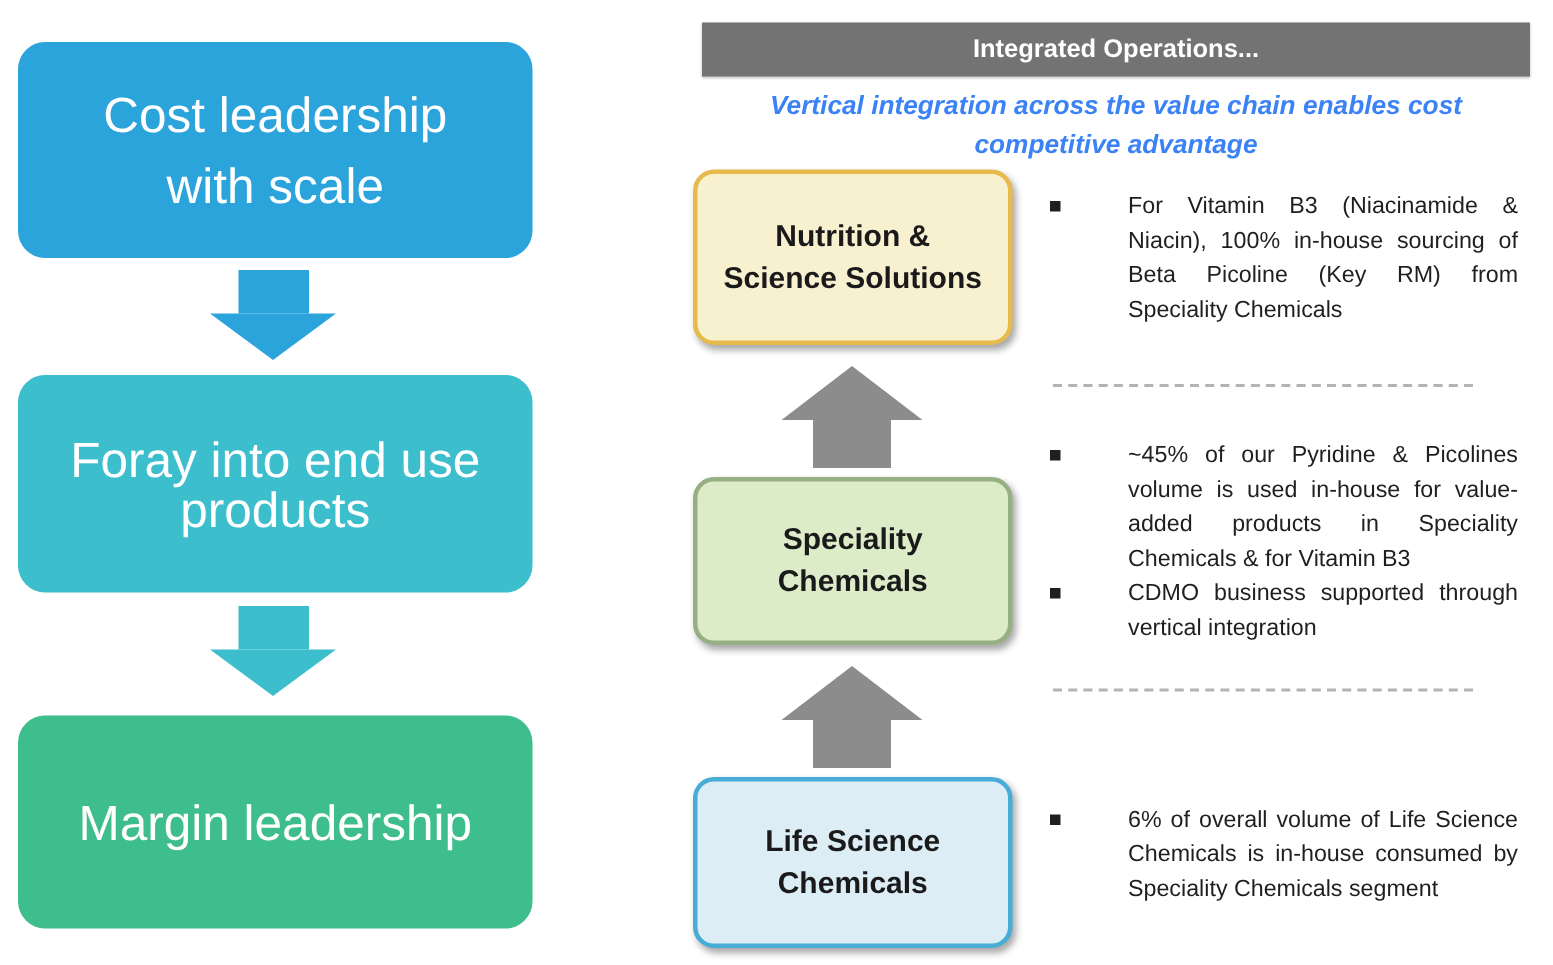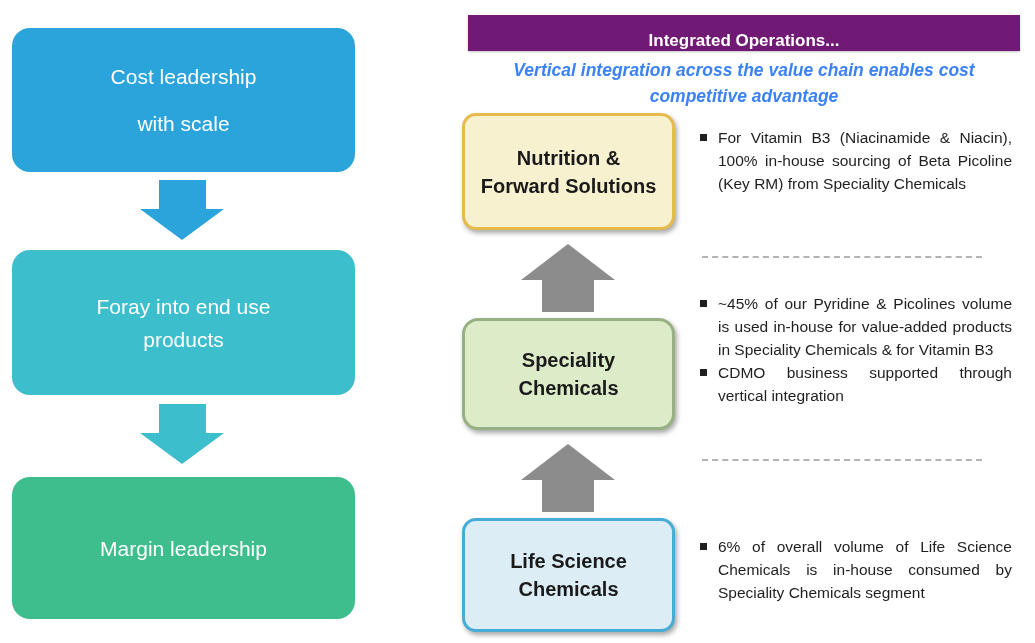"Integrated Operations..." div.ops-header { align-items: flex-end -> none; background-color: #701a75 -> #737373 }
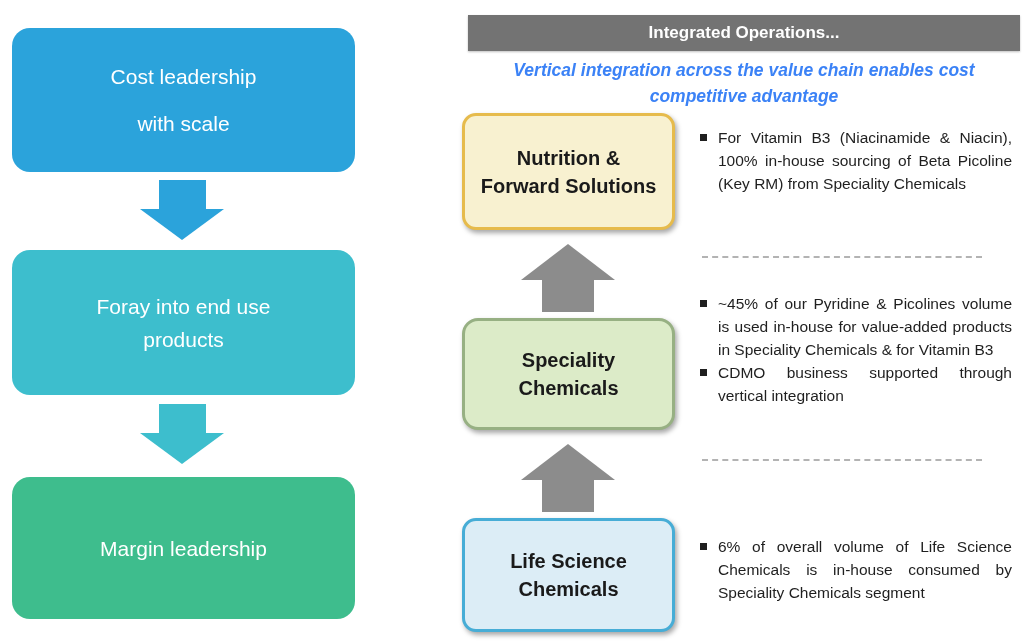"Cost leadership" .flow-box { font-size: 21px -> 33px }
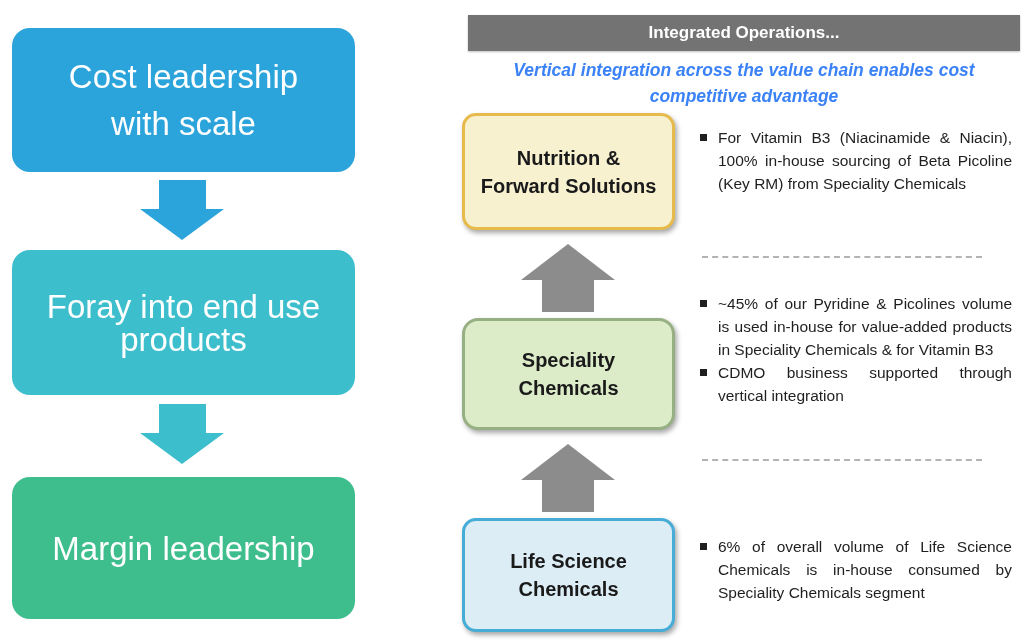"For Vitamin B3 (Niacinamide &" .note-item { gap: none -> 34px }
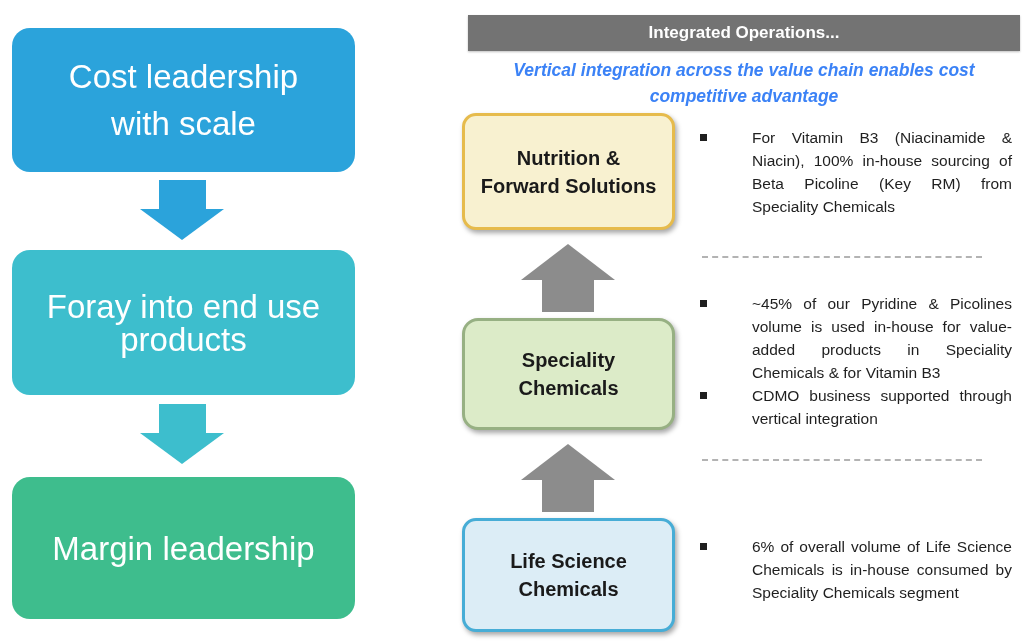"Forward Solutions" div.chain-line { text: Forward -> Science }
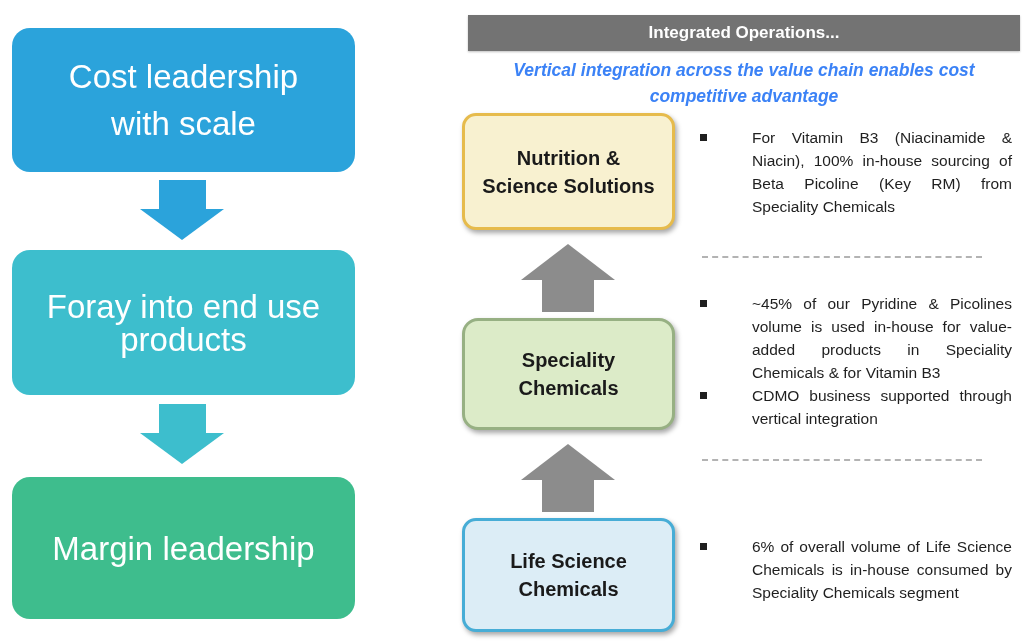"Speciality" div.chain-box { border-radius: 16px -> none }
